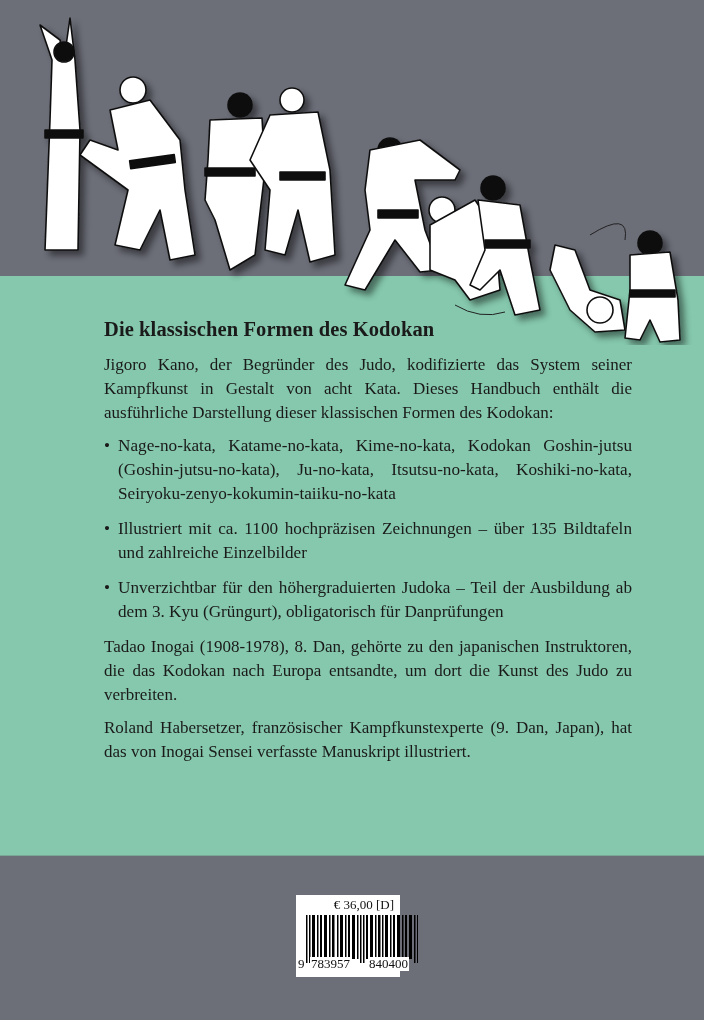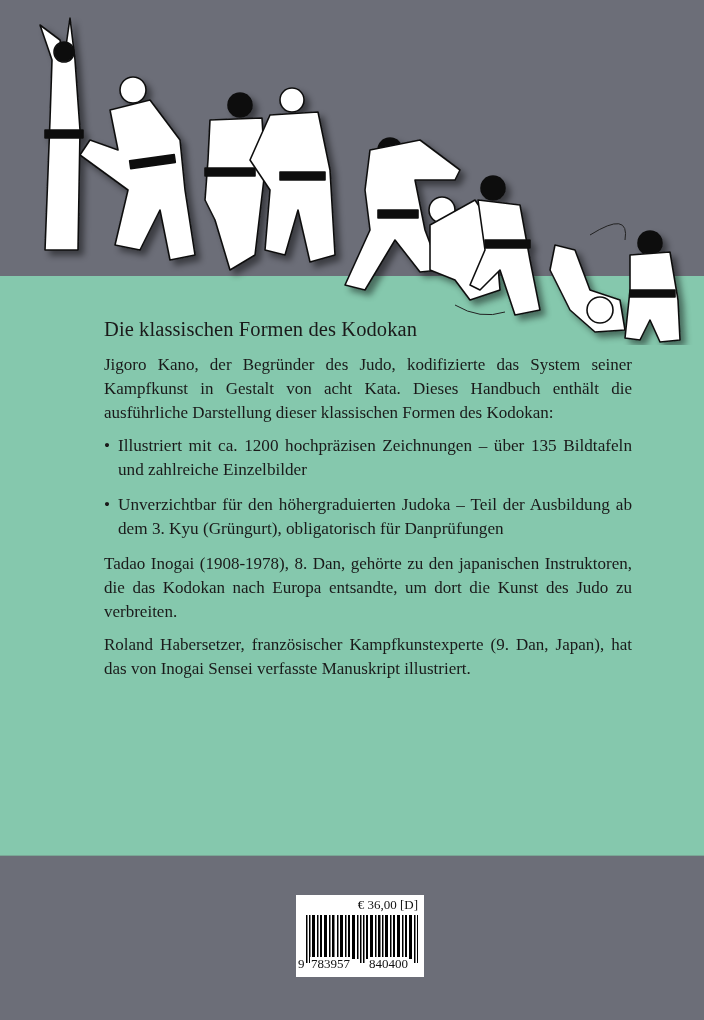"Die klassischen Formen des Kodokan" .title { font-weight: normal -> bold }
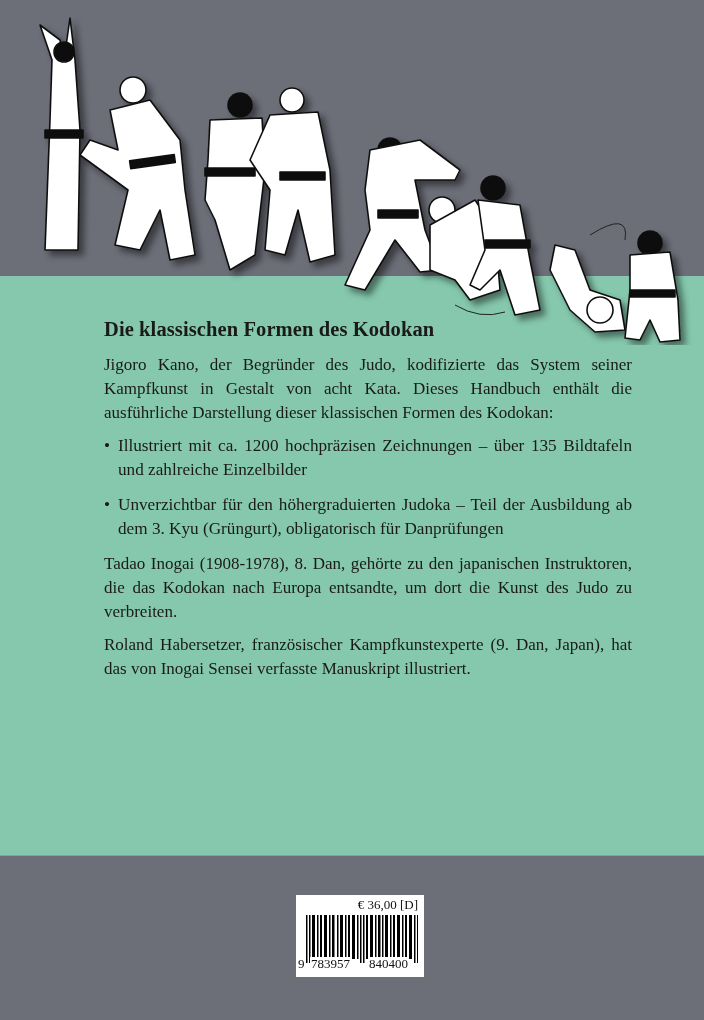"Nage-no-kata, Katame-no-kata," li { html: none -> <li>Nage-no-kata, Katame-no-kata, Kime-no-kata, Kodokan Go­shin-jutsu (Goshin-jutsu-no-kata), Ju-no-kata, Itsutsu-no-kata, Koshiki-no-kata, Seiryoku-zenyo-kokumin-taiiku-no-kata</li> }
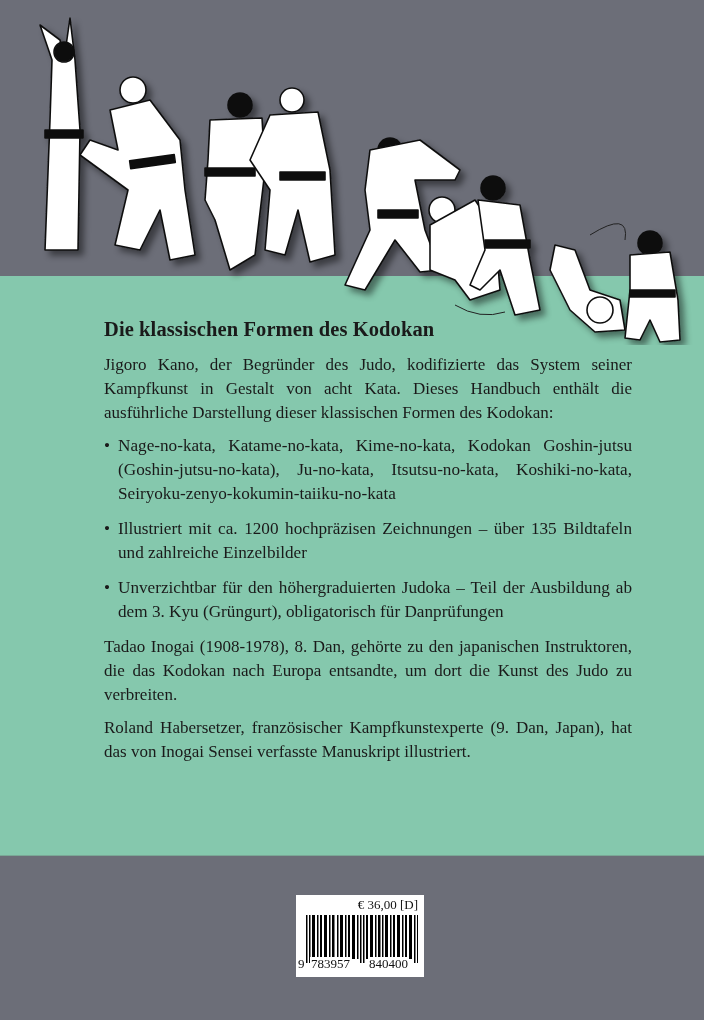"Illustriert mit ca. 1200 hochpräzisen" li { text: 1200 -> 1100 }
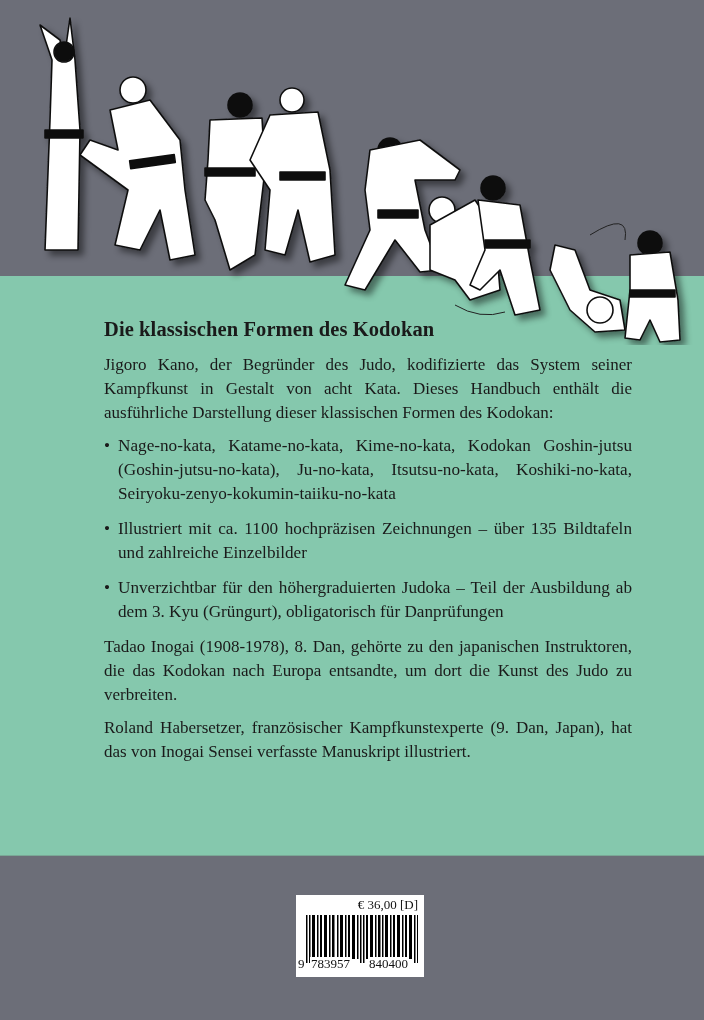"€ 36,00 [D]" .barcode-box { width: 128px -> 104px }
